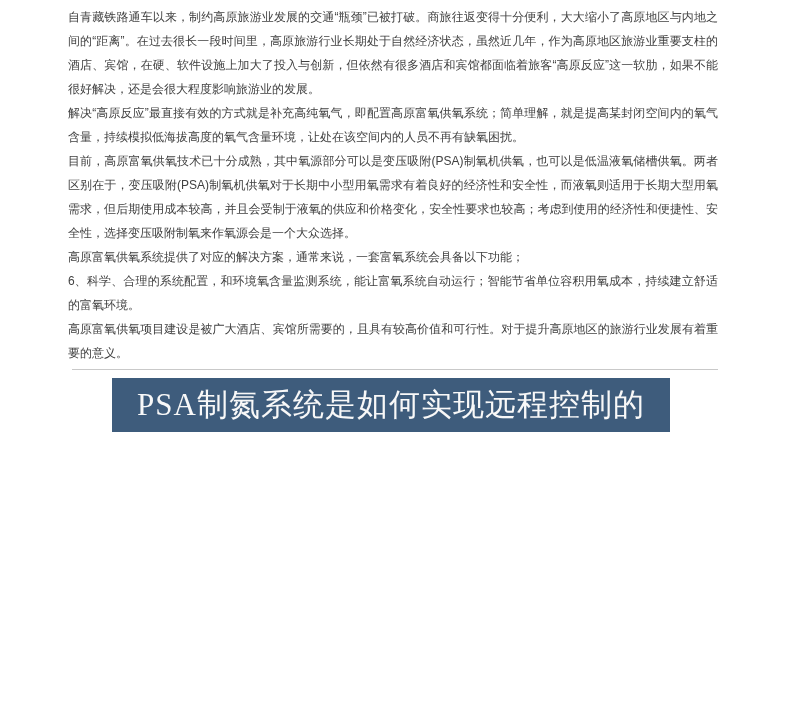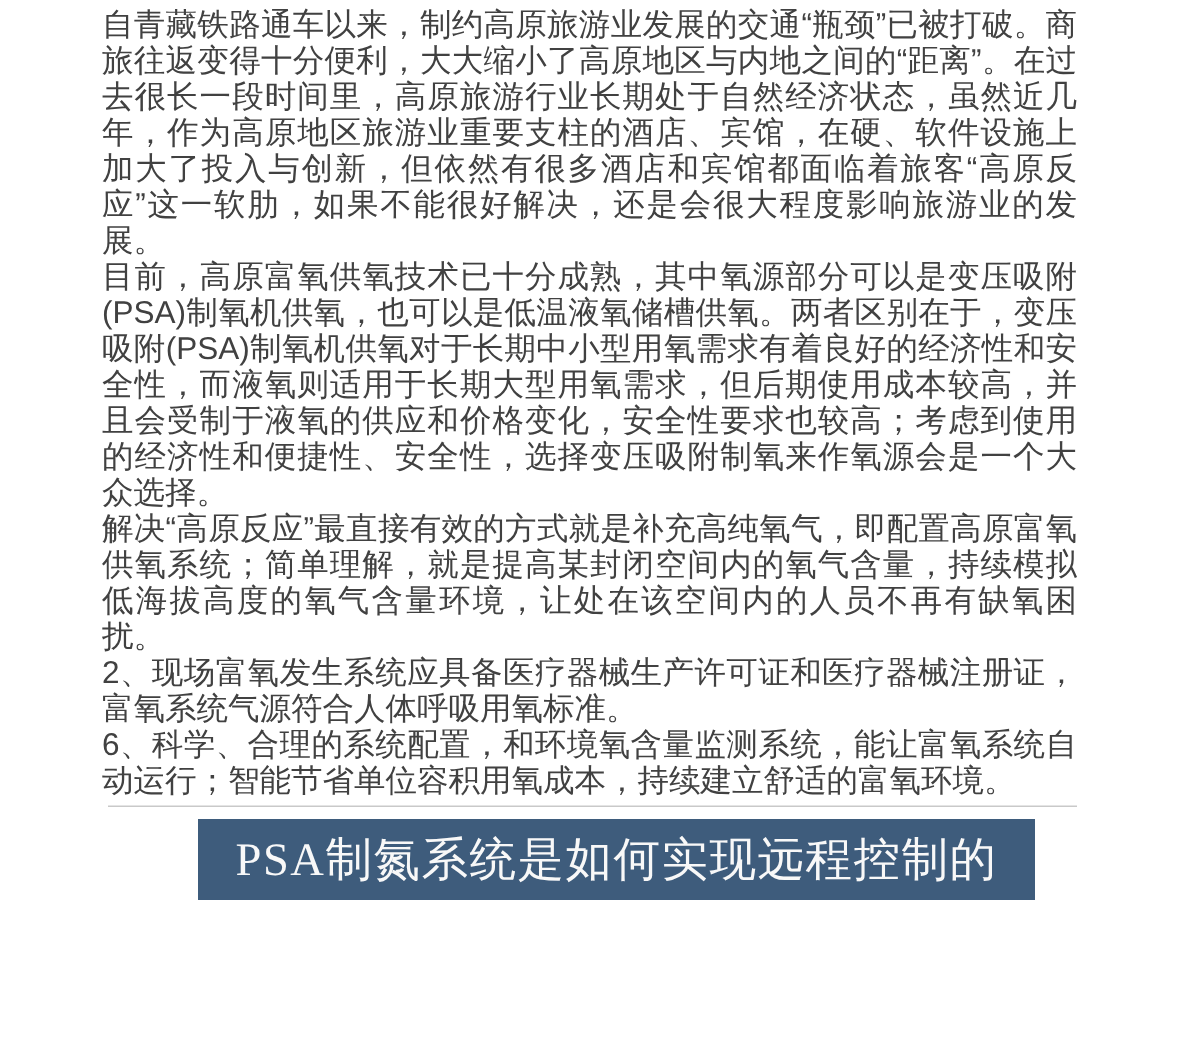"自青藏铁路通车以来，制约高原旅游业发展的交通“瓶颈”已被打破。商旅往返变得十分便" .article p { font-size: 21px -> 12px }
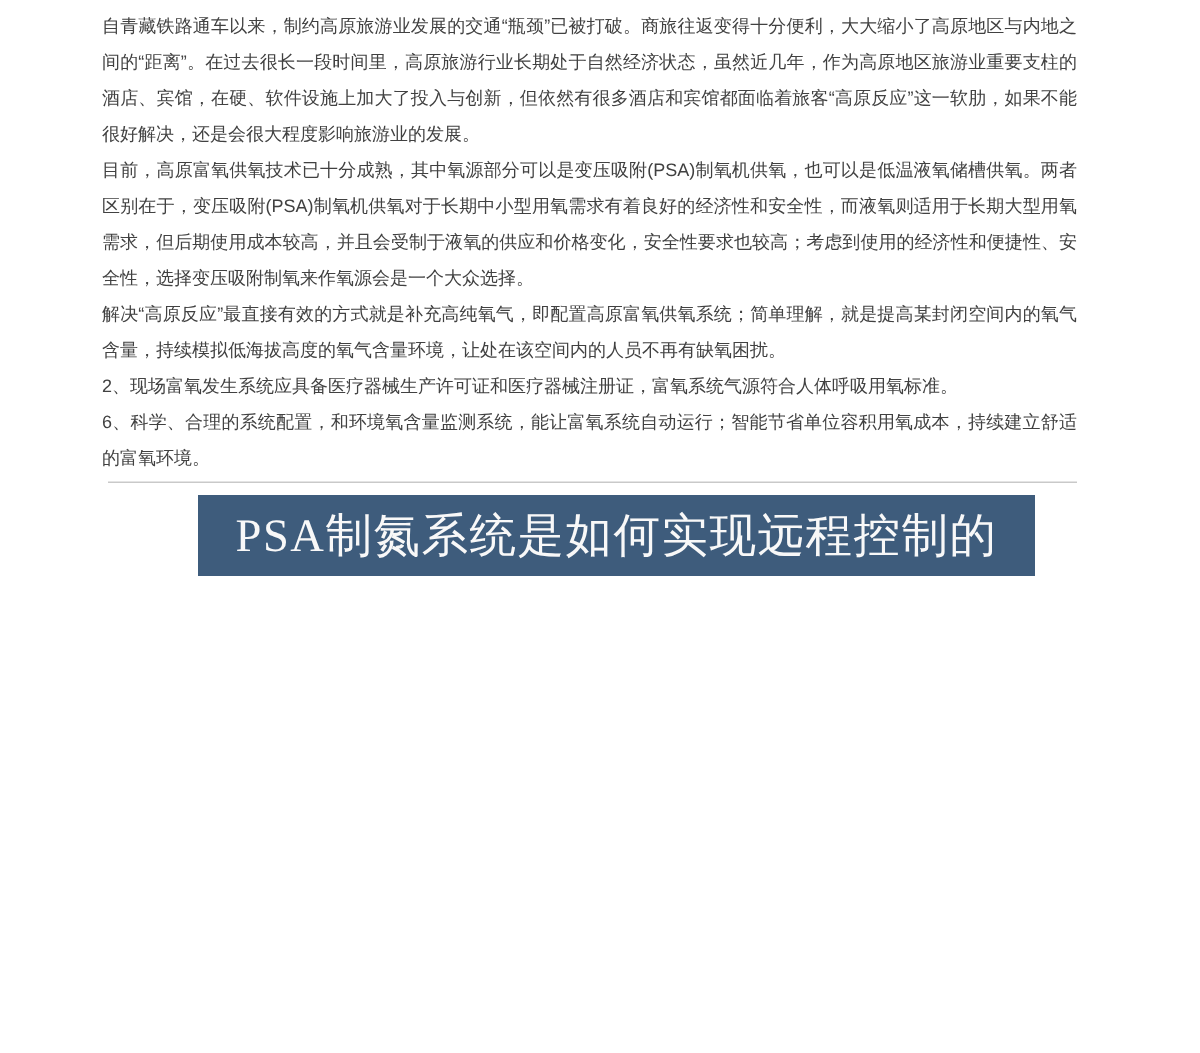"目前，高原富氧供氧技术已十分成熟，其中氧源部分可以是变压吸附(PSA)制氧机供氧" p { order: before "解决“高原反应”最直接有效的方式就是补充高纯氧气，即配置高原富氧供氧系统；简单理" -> after "解决“高原反应”最直接有效的方式就是补充高纯氧气，即配置高原富氧供氧系统；简单理" }
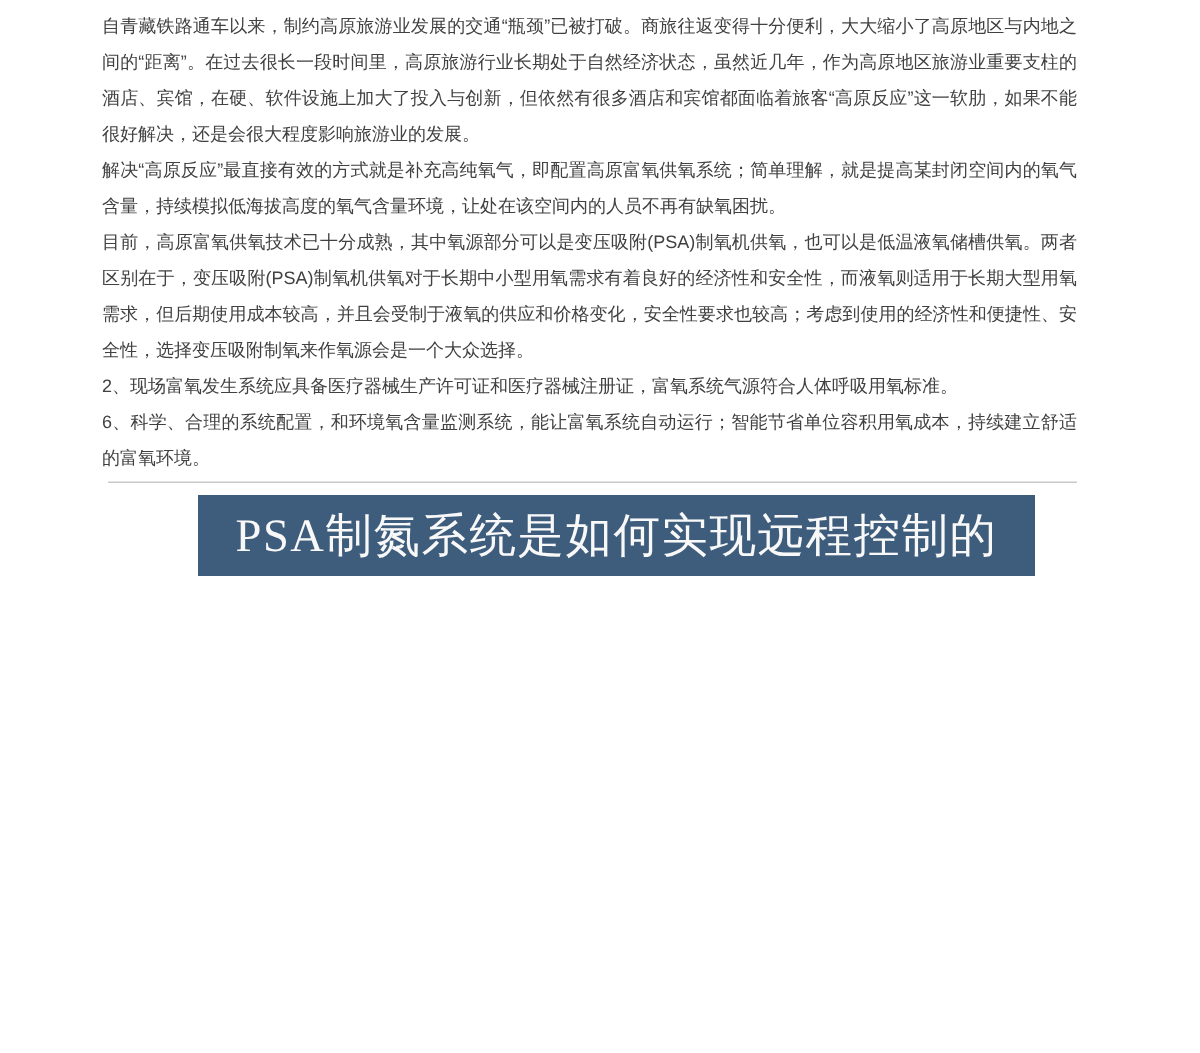"高原富氧供氧系统提供了对应的解决方案，通常来说，一套富氧系统会具备以下功能；" p { html: none -> <p>高原富氧供氧系统提供了对应的解决方案，通常来说，一套富氧系统会具备以下功能；</p> }
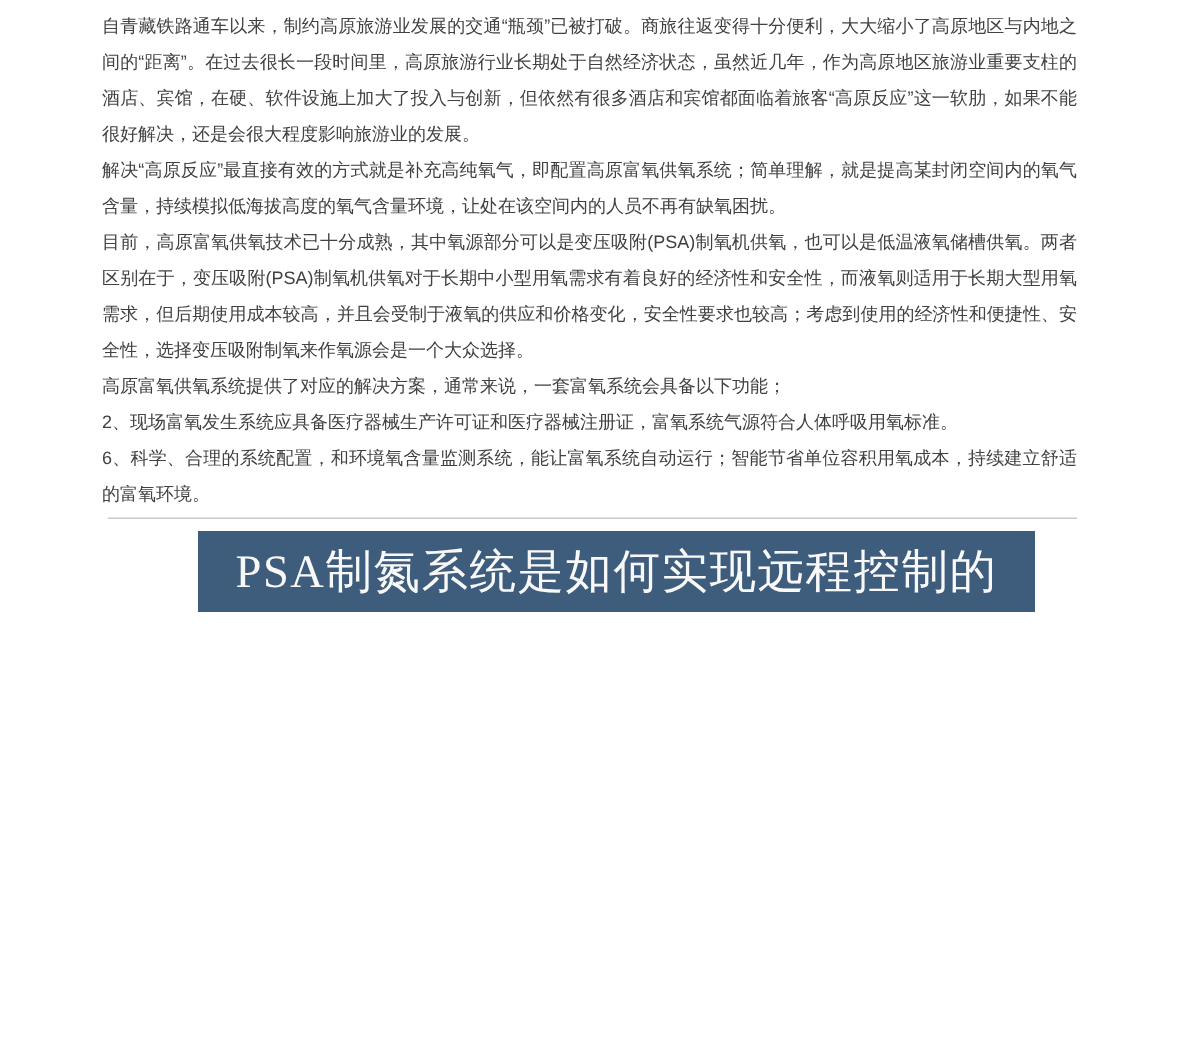"2、现场富氧发生系统应具备医疗器械生产许可证和医疗器械注册证，富氧系统气源符合人" p { html: <p>2、现场富氧发生系统应具备医疗器械生产许可证和医疗器械注册证，富氧系统气源符合人体呼吸用氧标准。</p> -> none }
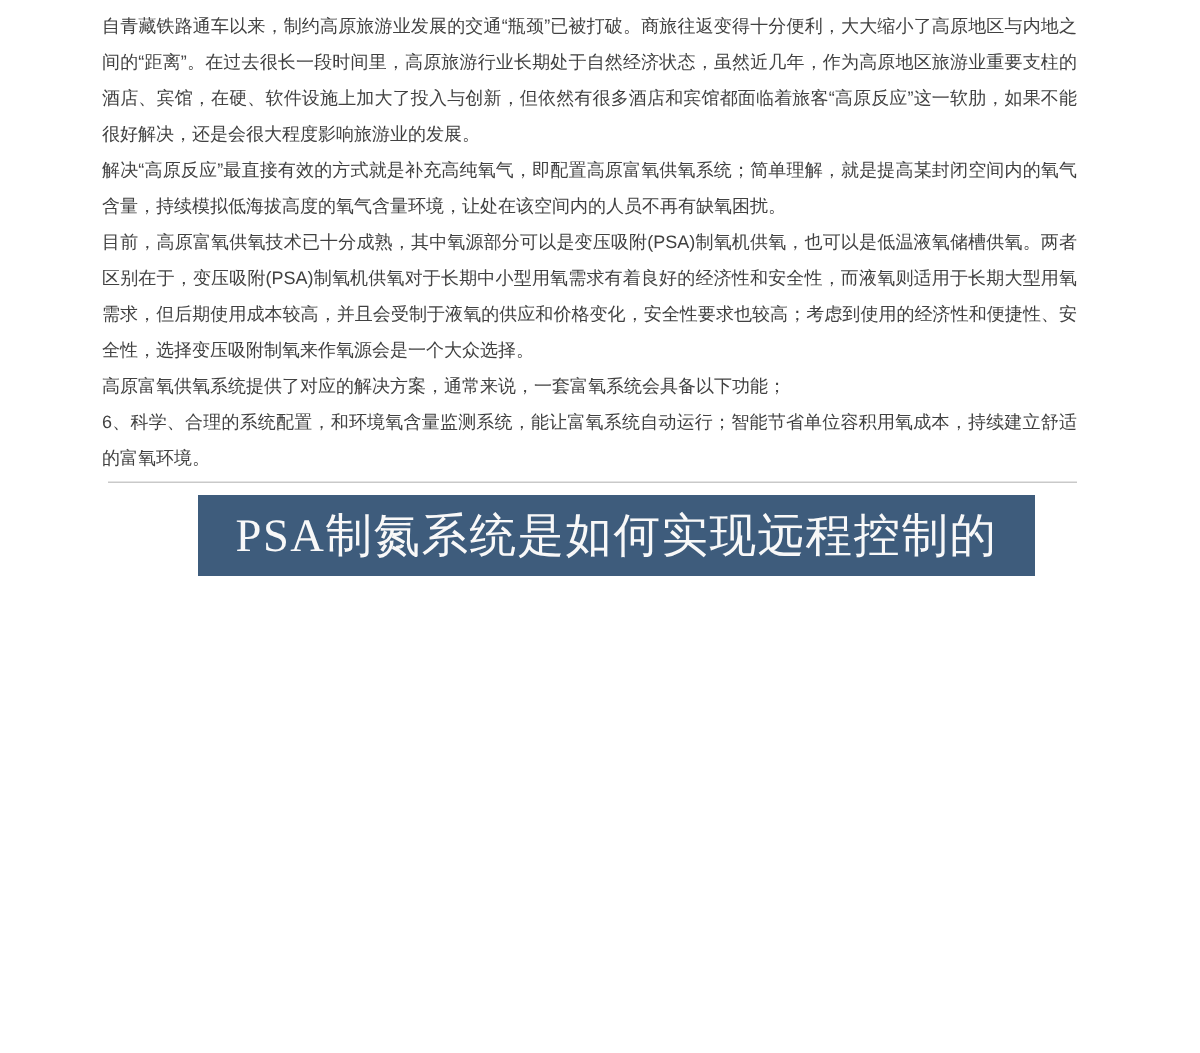"高原富氧供氧项目建设是被广大酒店、宾馆所需要的，且具有较高价值和可行性。对于提升" p { html: none -> <p>高原富氧供氧项目建设是被广大酒店、宾馆所需要的，且具有较高价值和可行性。对于提升高原地区的旅游行业发展有着重要的意义。</p> }
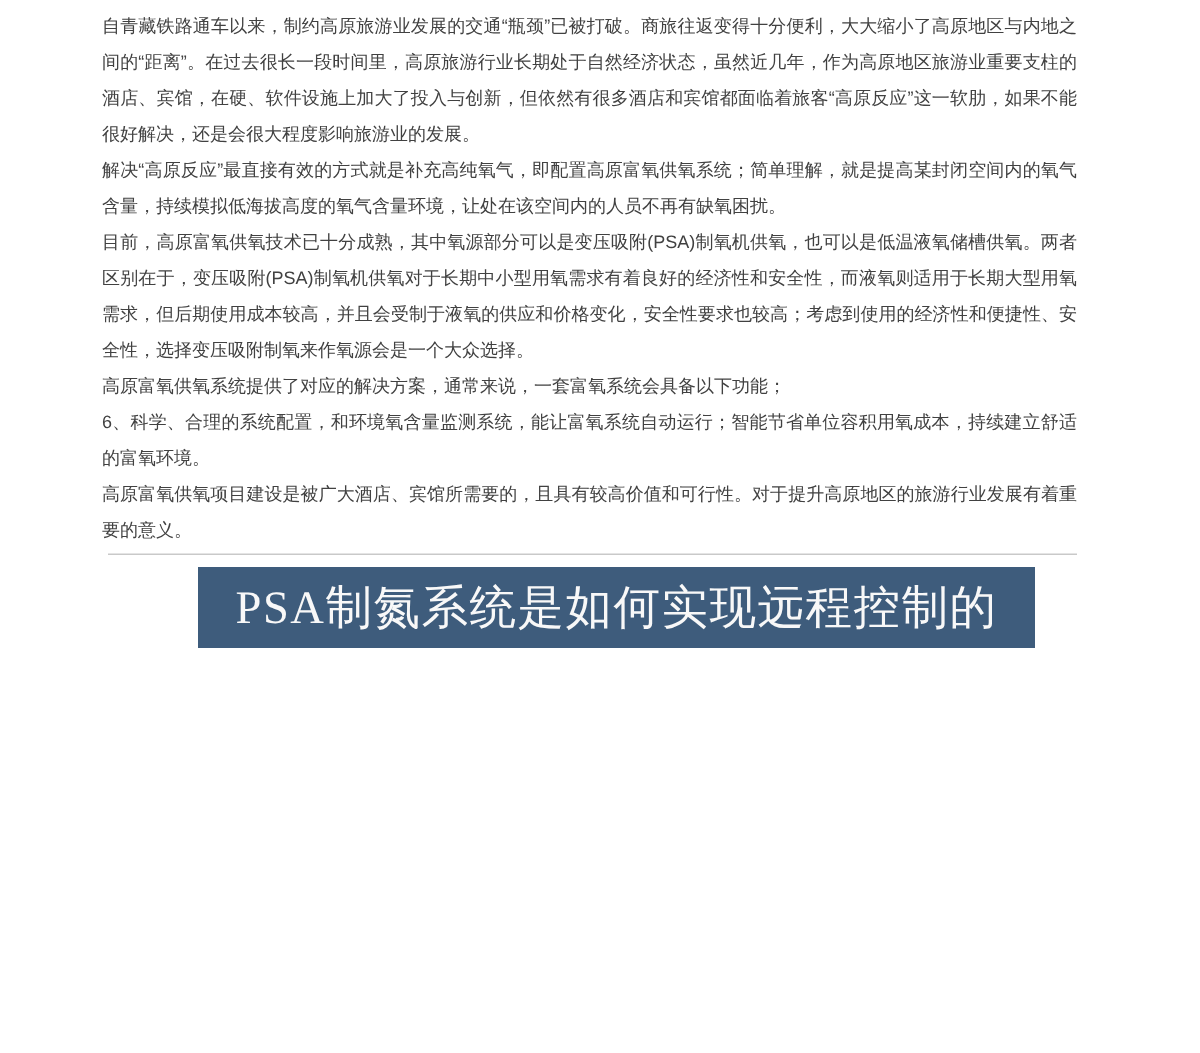"PSA制氮系统是如何实现远程控制的" .banner { margin-left: 64px -> 44px }
